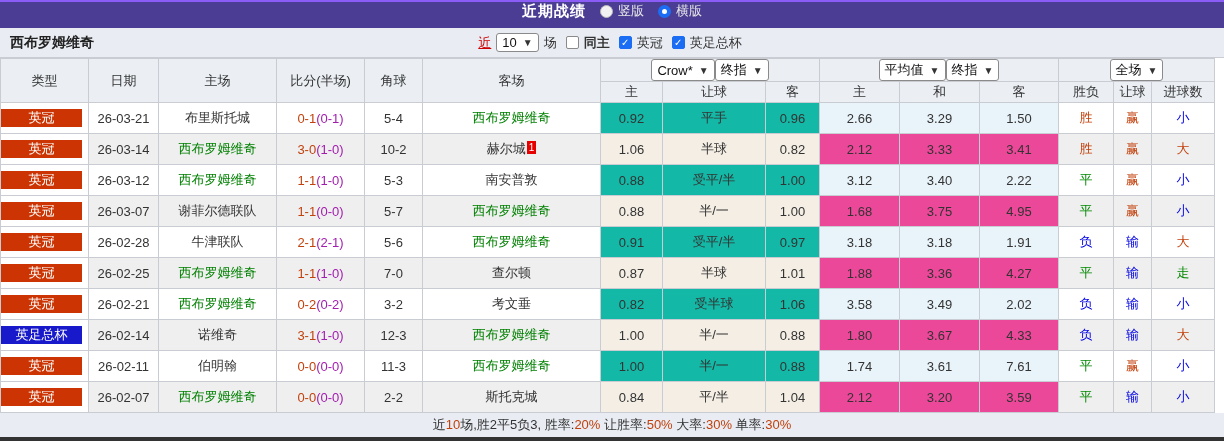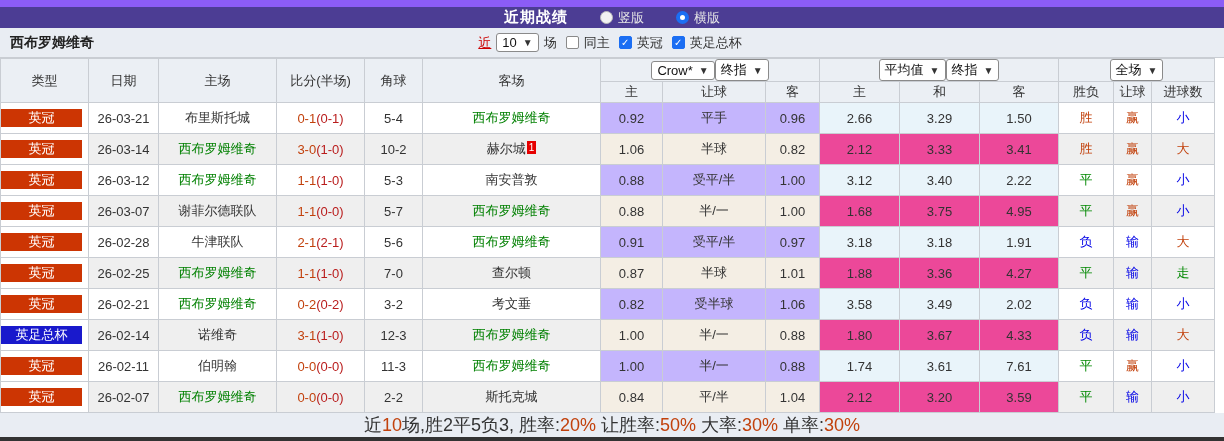"近期战绩" .topbar { align-items: center -> flex-start; border-top: 7px solid #8b5cf6 -> 2px solid #8b5cf6; gap: 32px -> 14px }
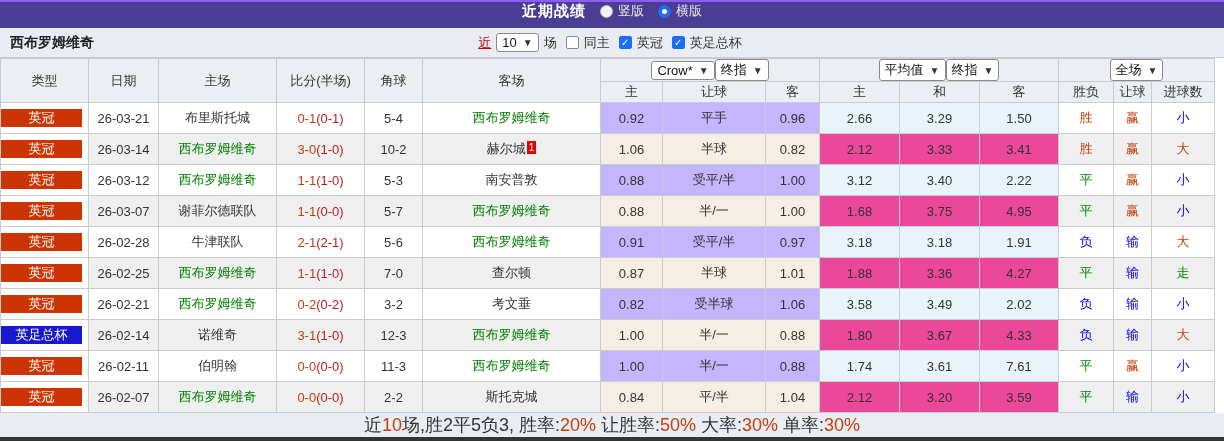"同主" span.cb-label { font-weight: none -> bold }
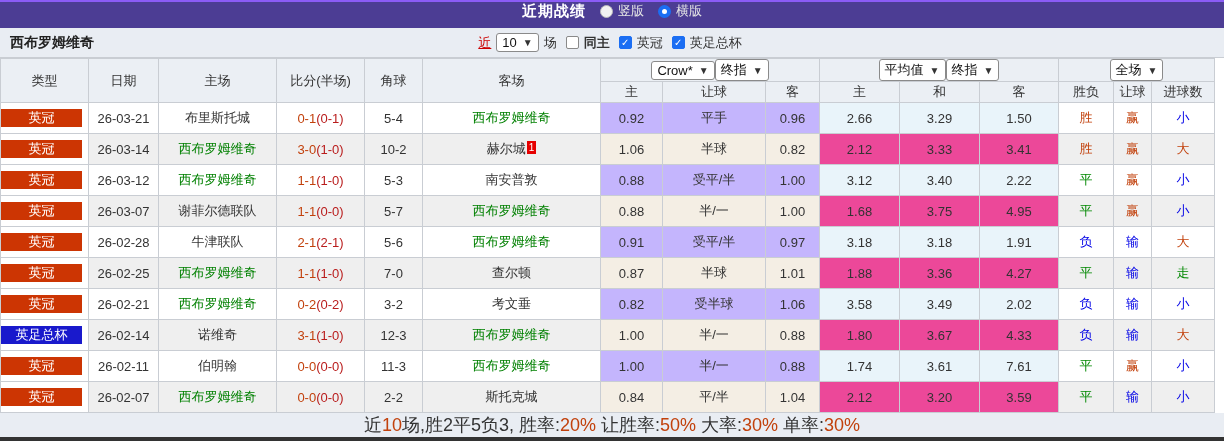"Crow*" .hdr-selects { align-items: center -> none }
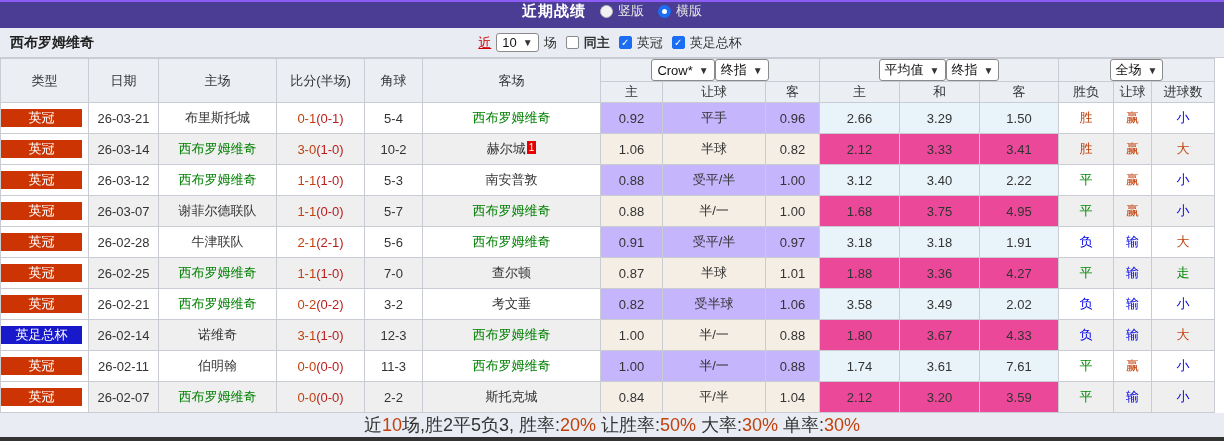"(0-1)" .score-ht { color: #b91c1c -> #a21caf }
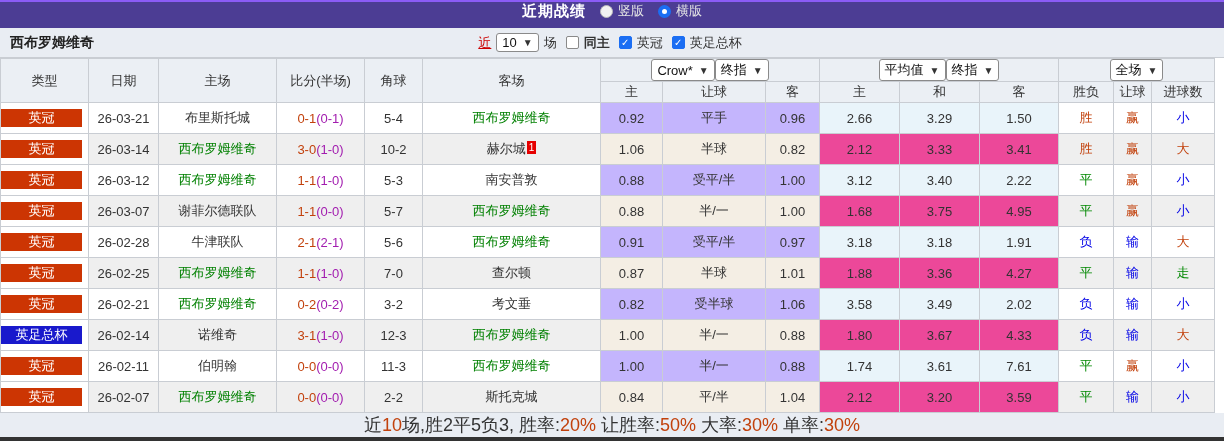"0.92" tr.odd td.c-odds { background: #c4b5fd -> #14b8a6 }
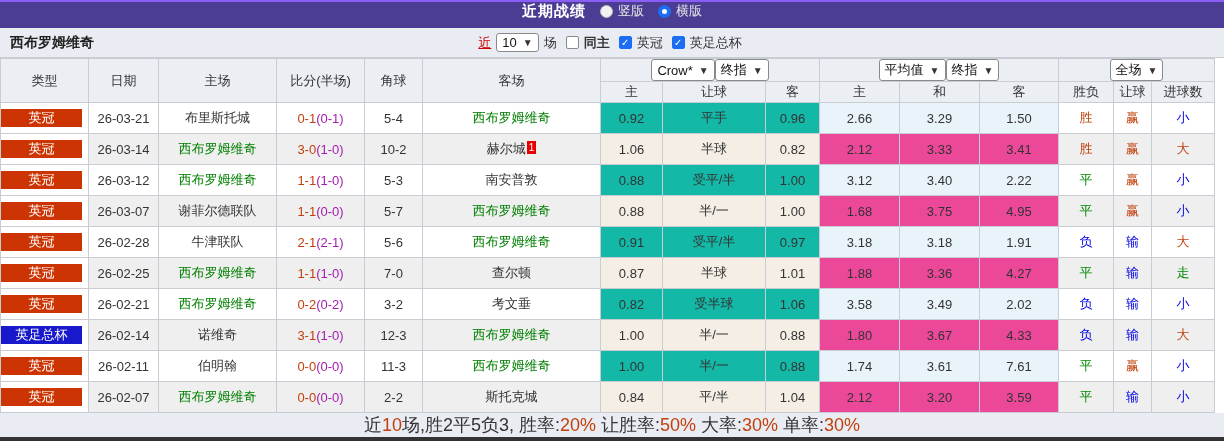"近10场,胜2平5负3, 胜率:20% 让胜率:50% 大率:30%" .footer { font-size: 18px -> 13px }
